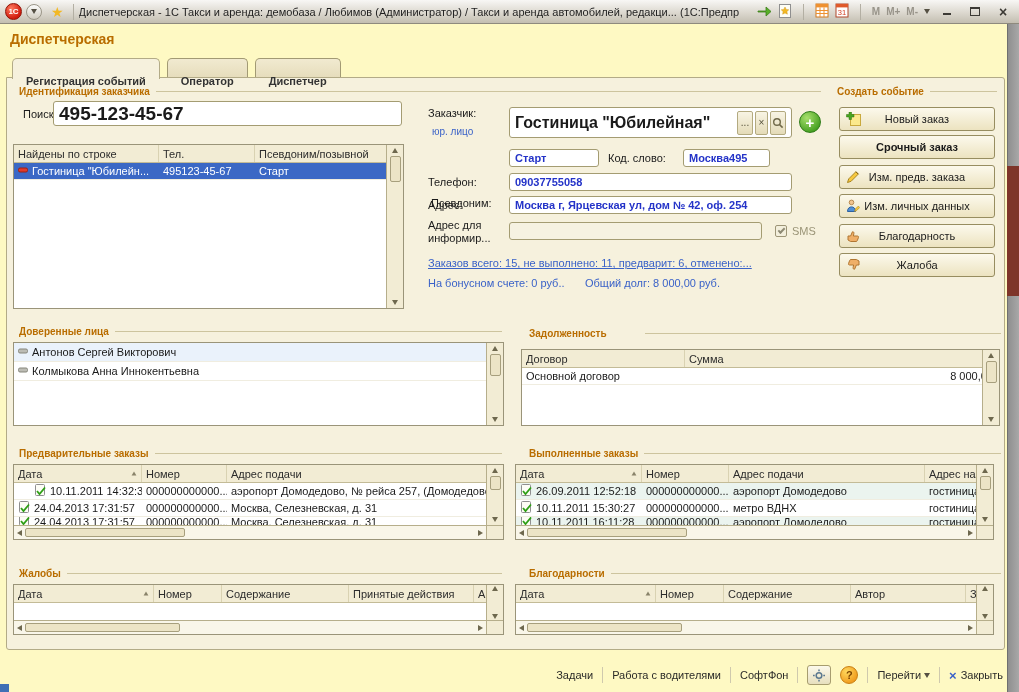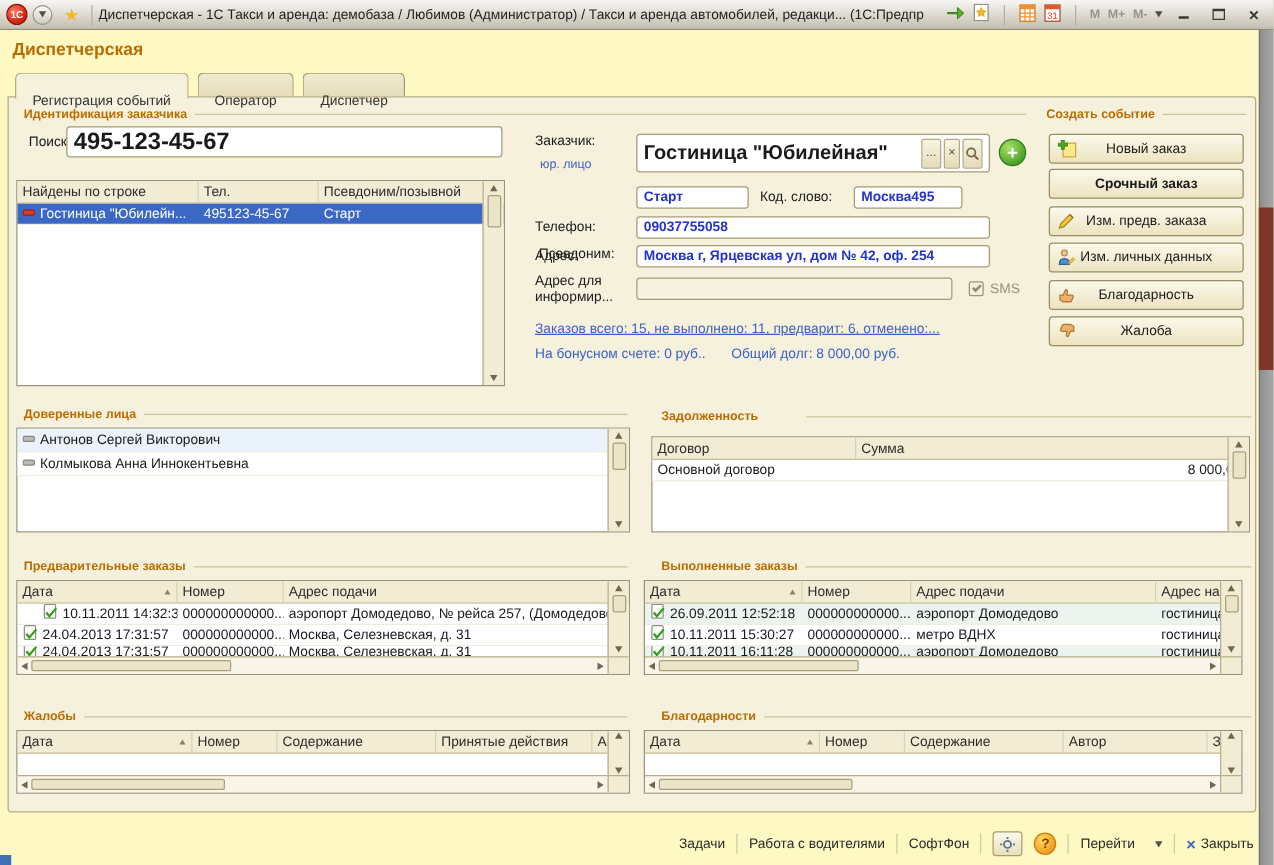"Регистрация событий" .tab { font-weight: none -> bold }
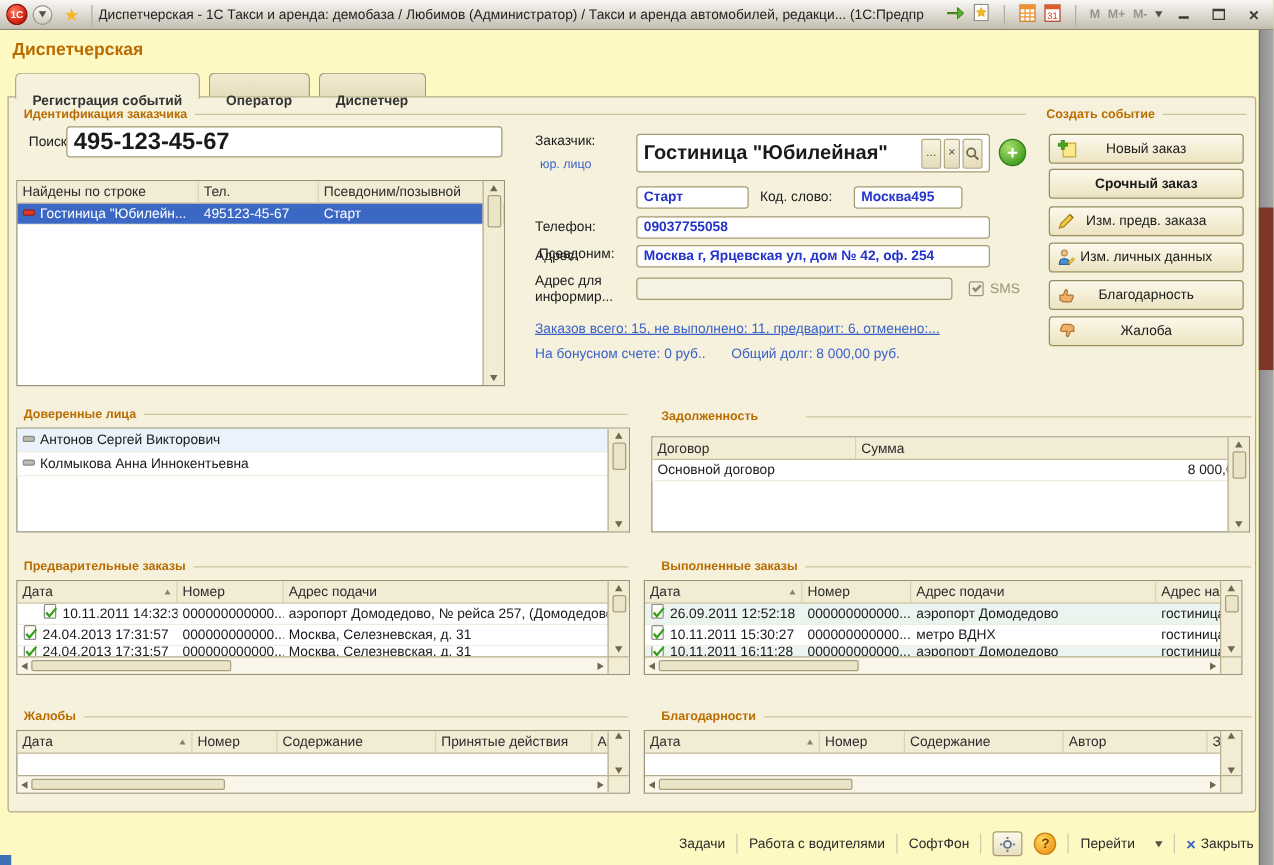"Перейти" span.flink { gap: 16px -> 3px }
